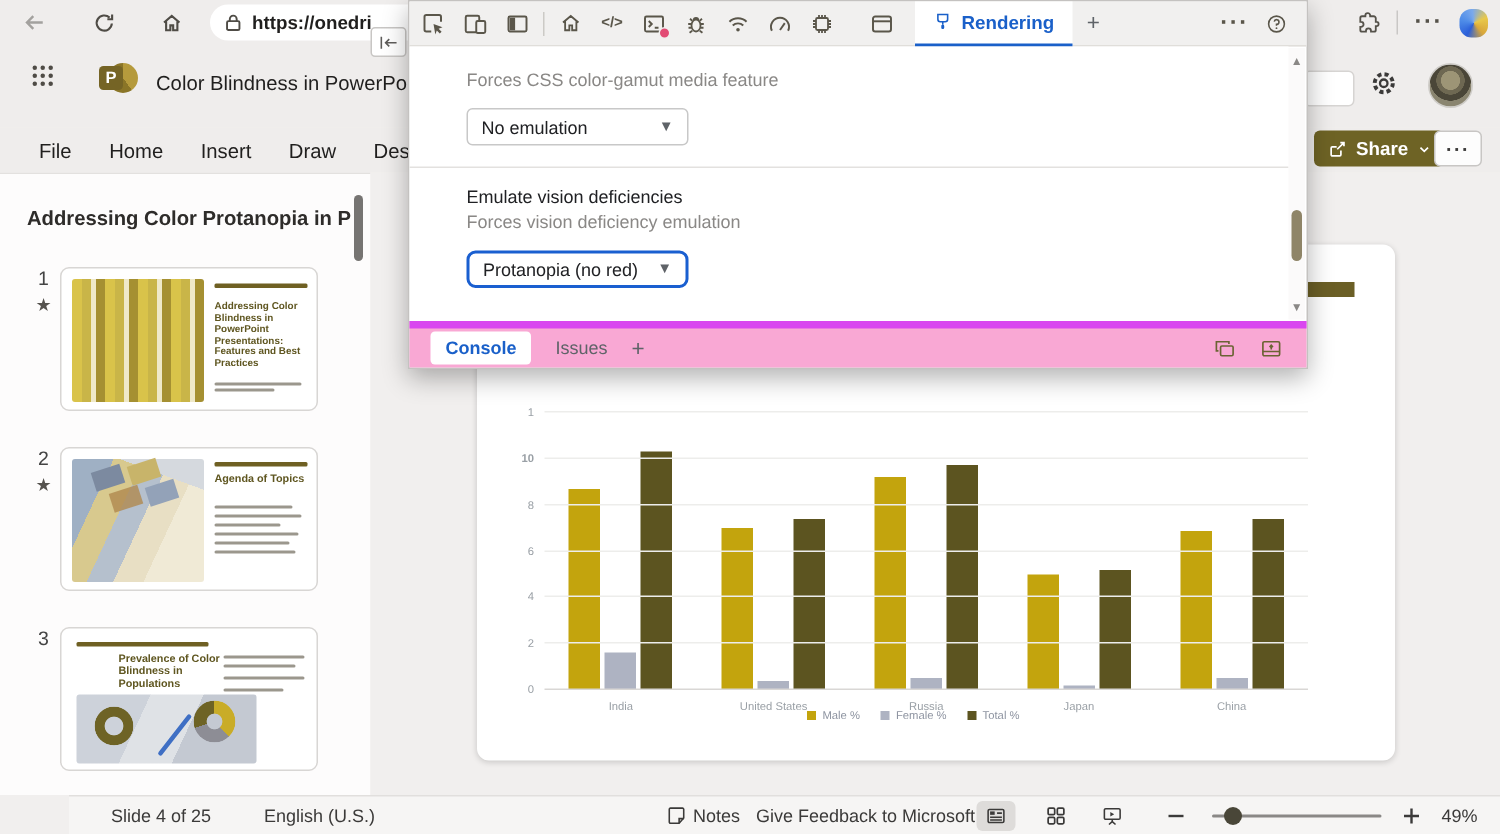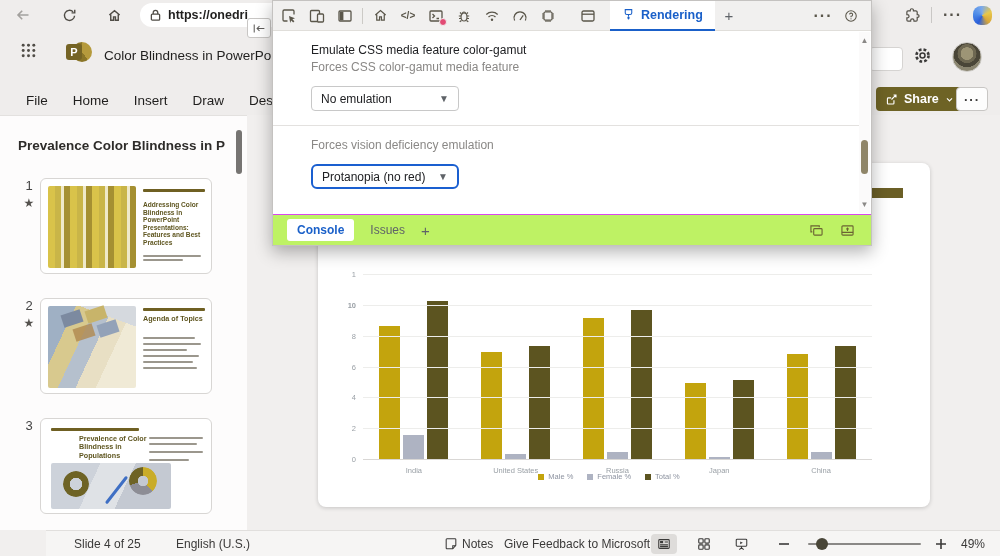"Emulate CSS media feature color-gamut" div.dt-label { html: <div>Emulate CSS media feature color-gamut</div> -> none }
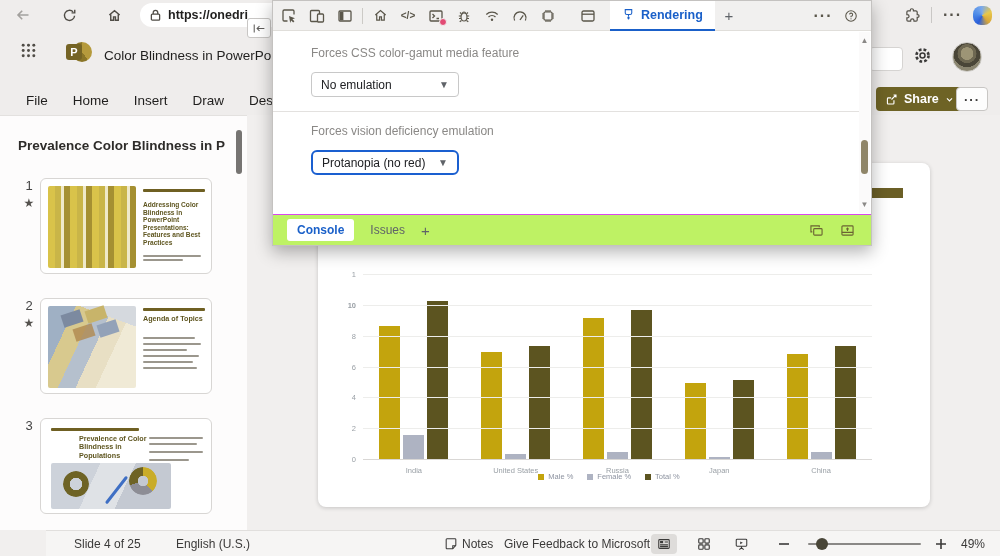"Emulate vision deficiencies" div.dt-label { html: none -> <div>Emulate vision deficiencies</div> }
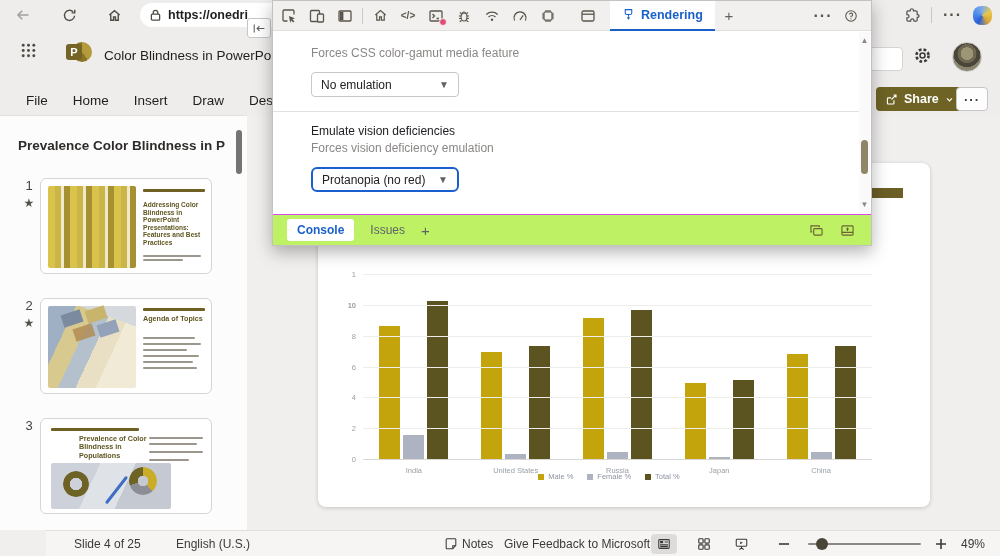"Prevalence Color Blindness in P" div { text: Prevalence Color Blindness -> Addressing Color Protanopia }
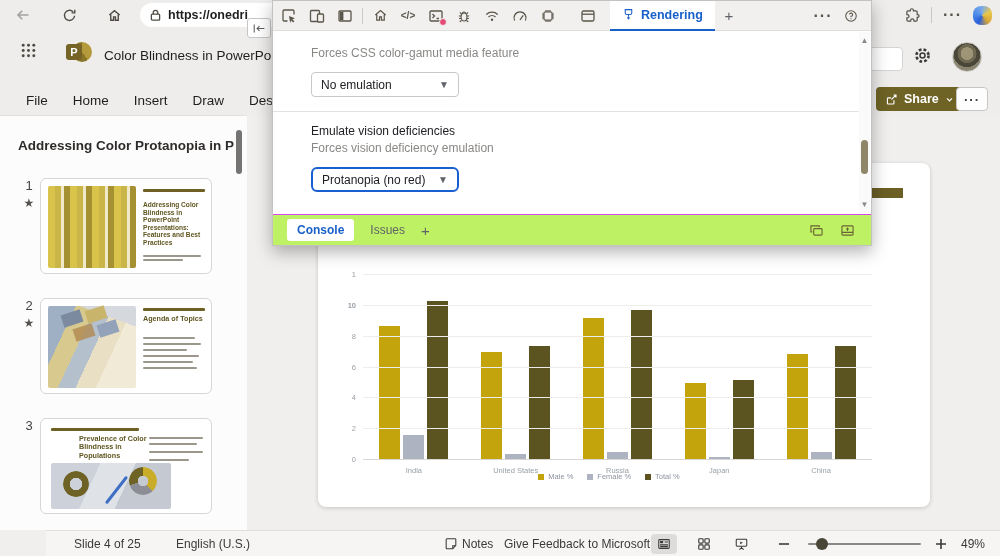"Console" #dt-drawer { background: #bef264 -> #f9a8d4; border-top: 1px solid #d946ef -> 5px solid #d946ef }
